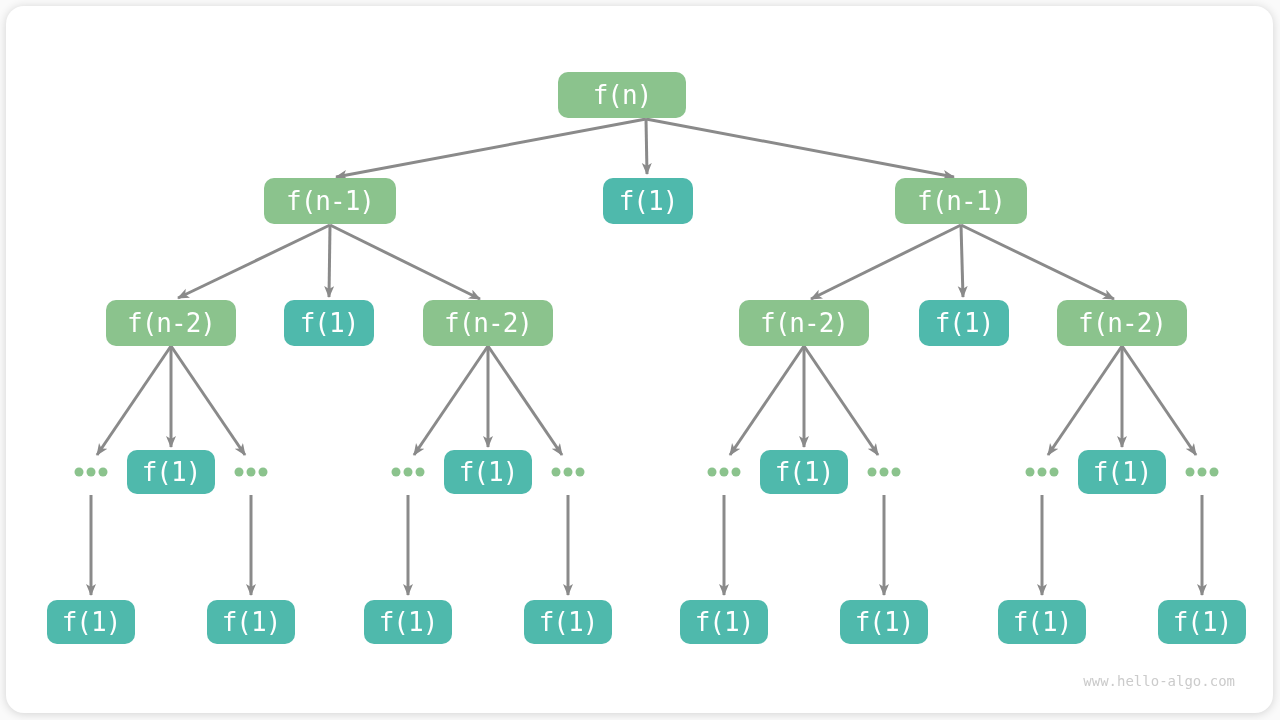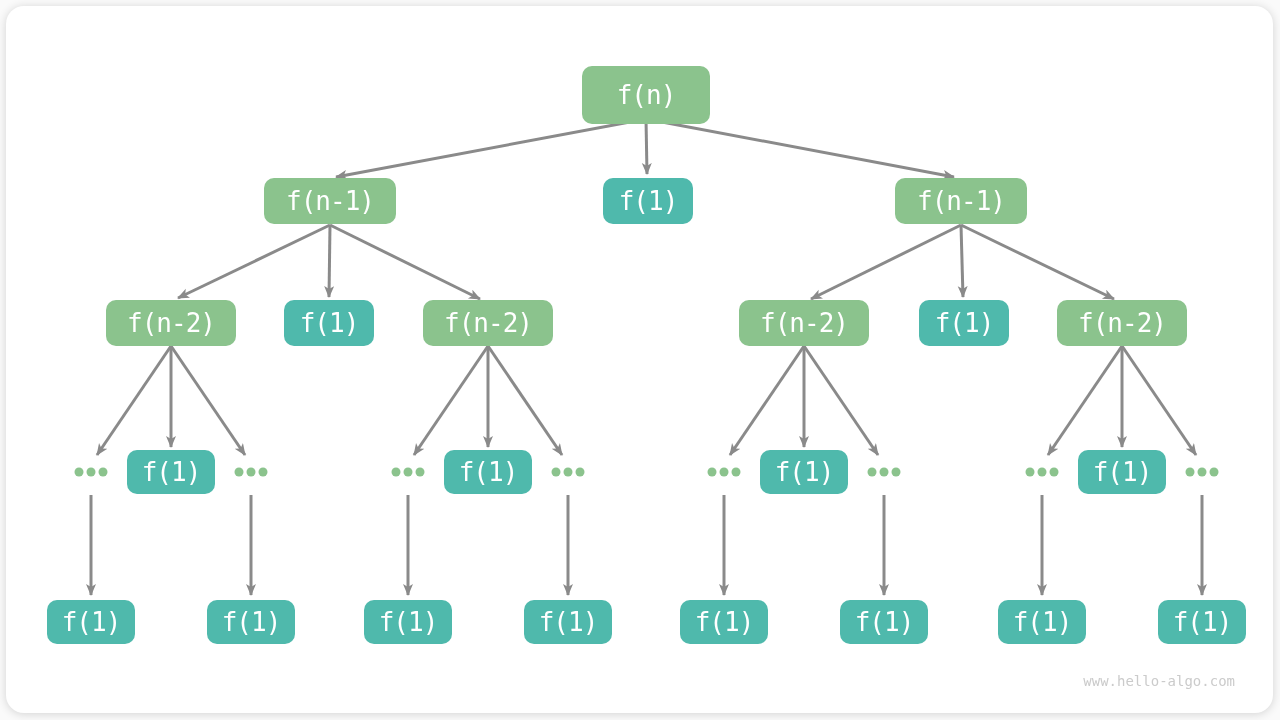"f(n)" div.node { height: 58px -> 46px; left: 640px -> 616px }
